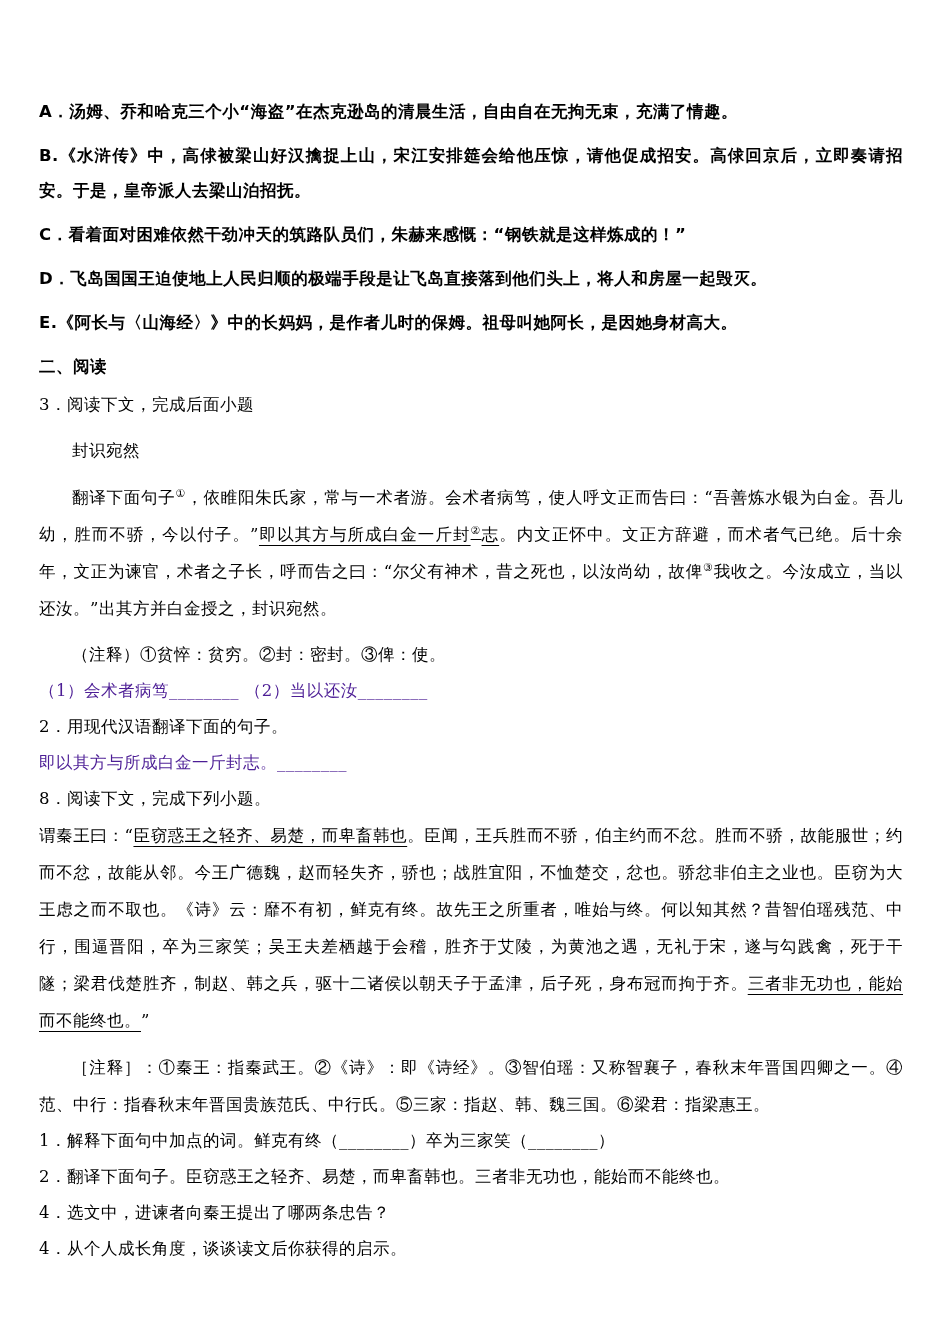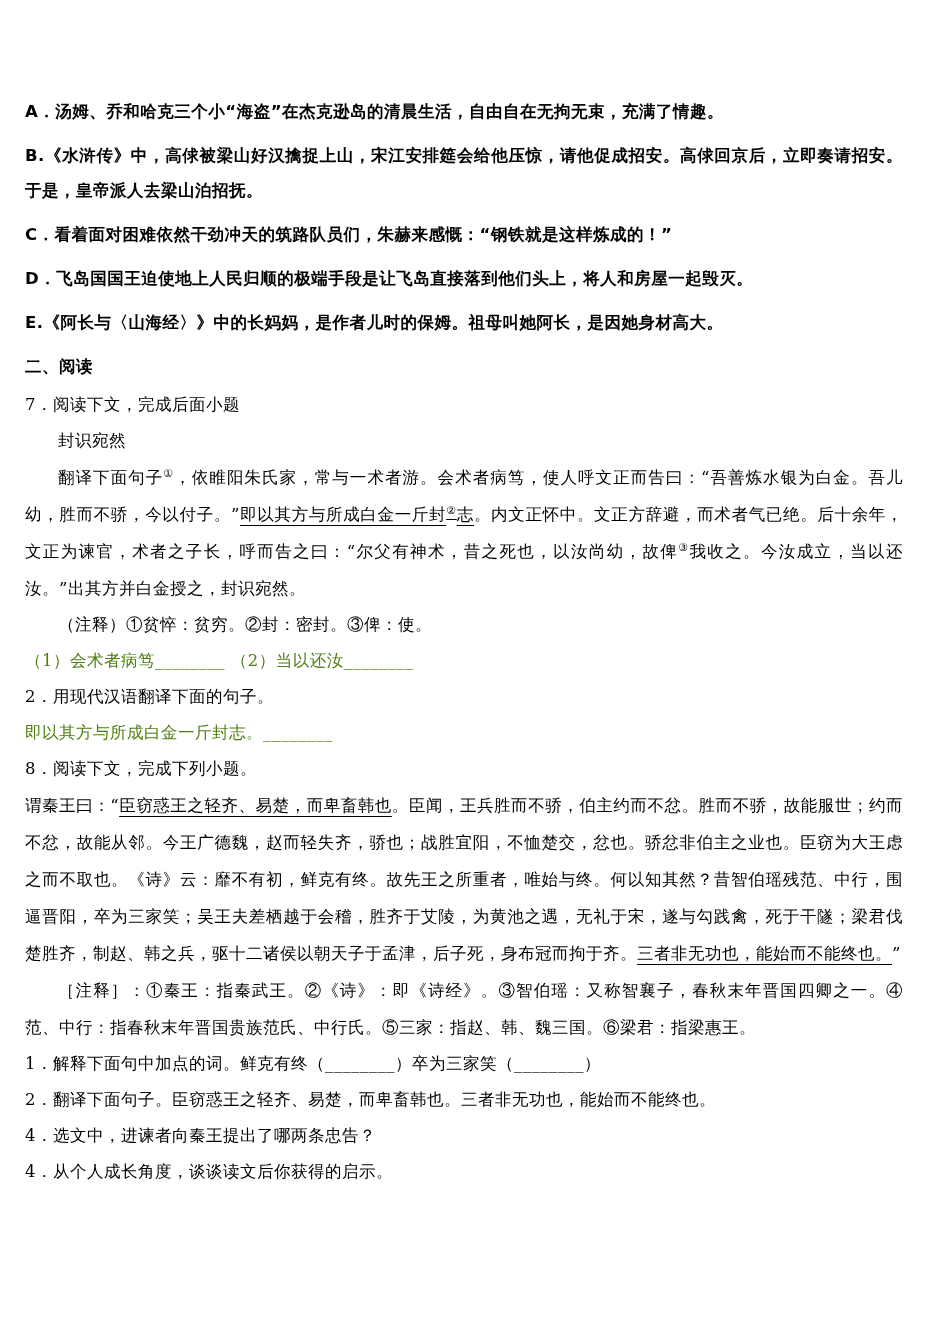"A．汤姆、乔和哈克三个小“海盗”在杰克逊岛的清晨生活，自由自在无拘无束，充满了情" .page { padding: 94px 47px 30px 25px -> 94px 47px 30px 39px }
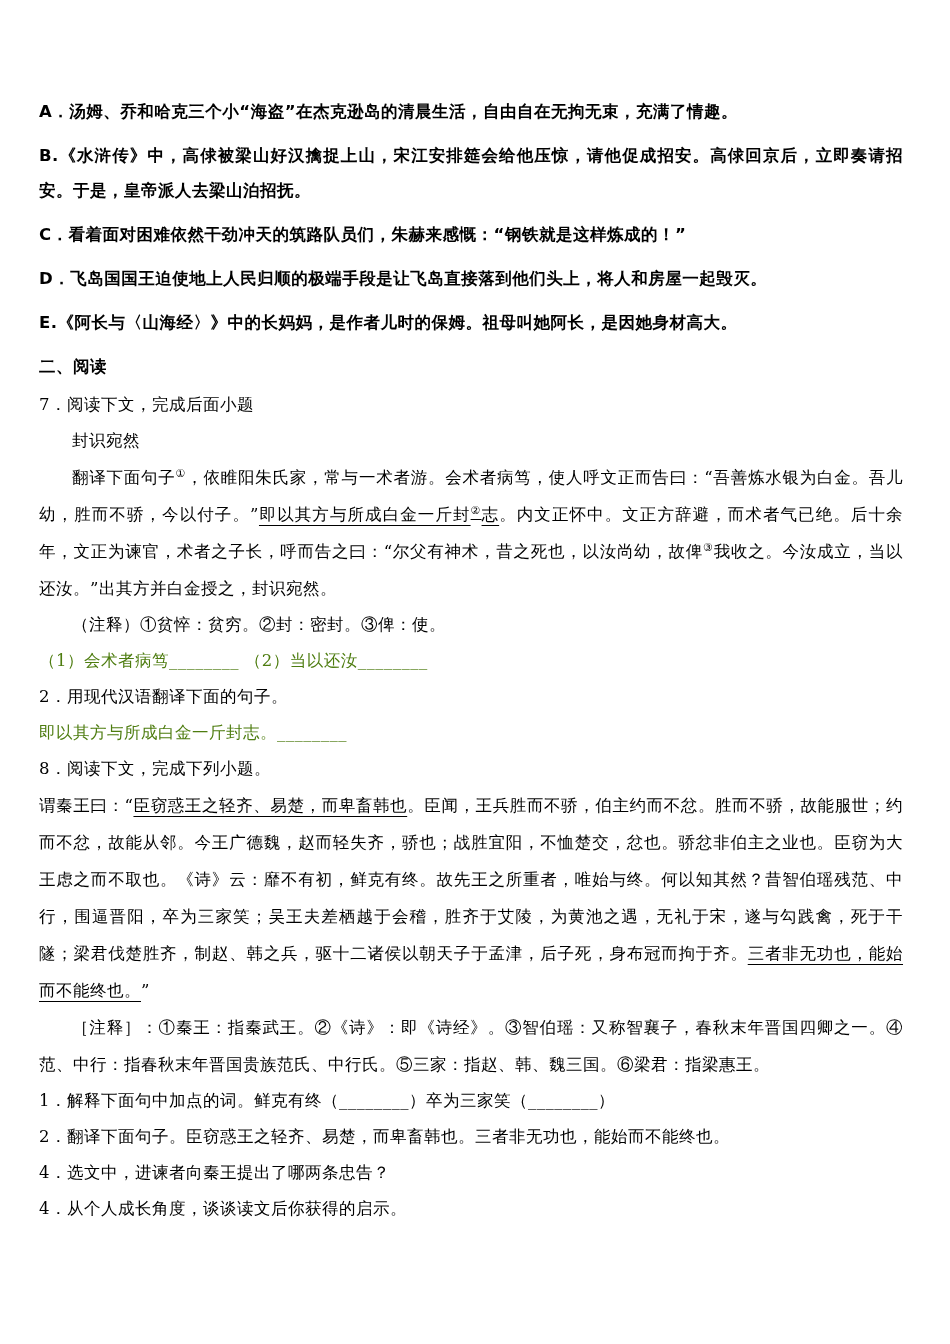"7．阅读下文，完成后面小题" p.para { text: 7 -> 3 }
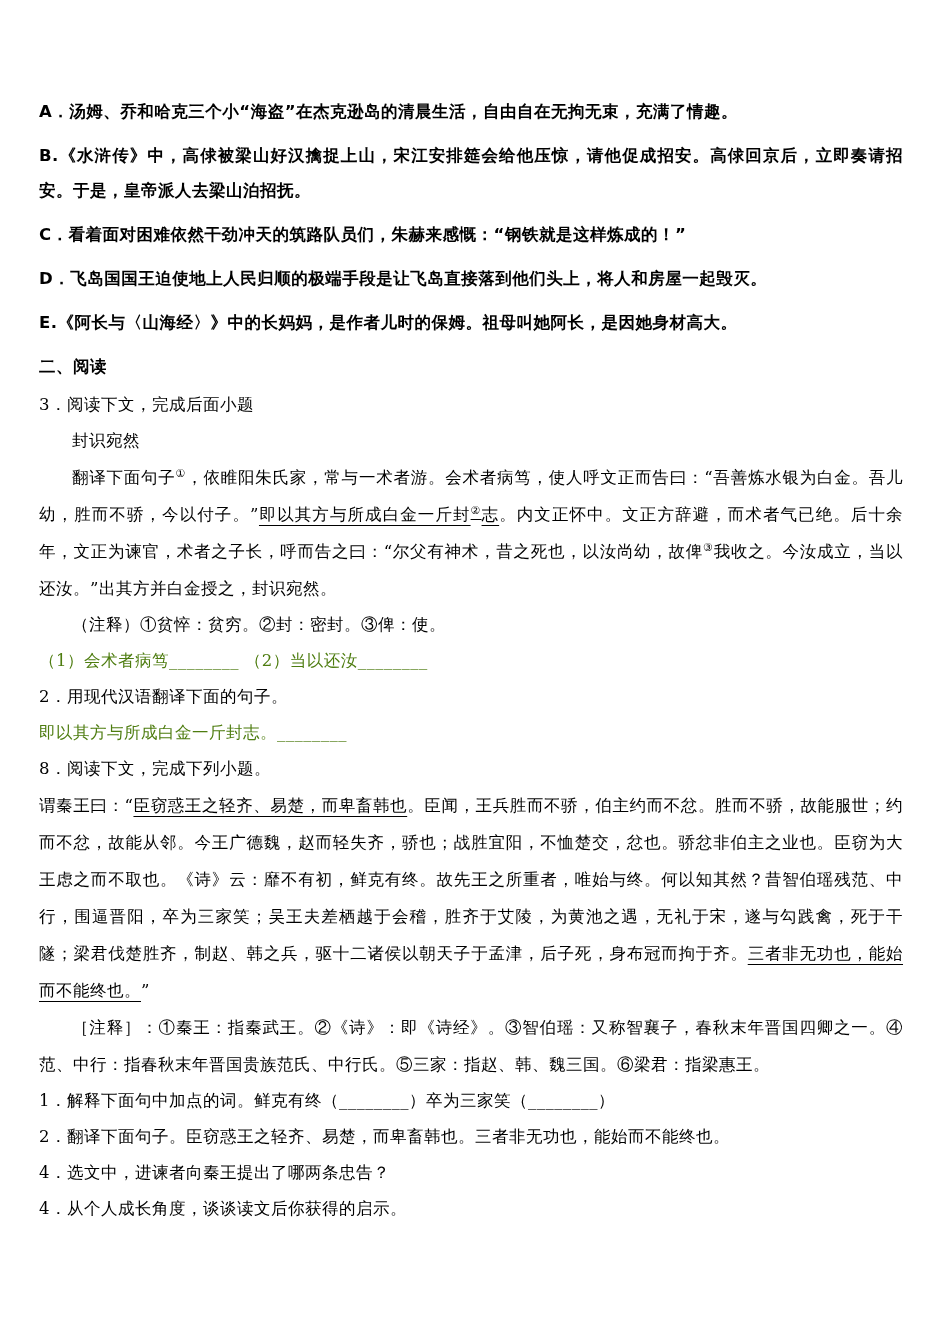"封识宛然" .indent { margin-top: none -> 10px }
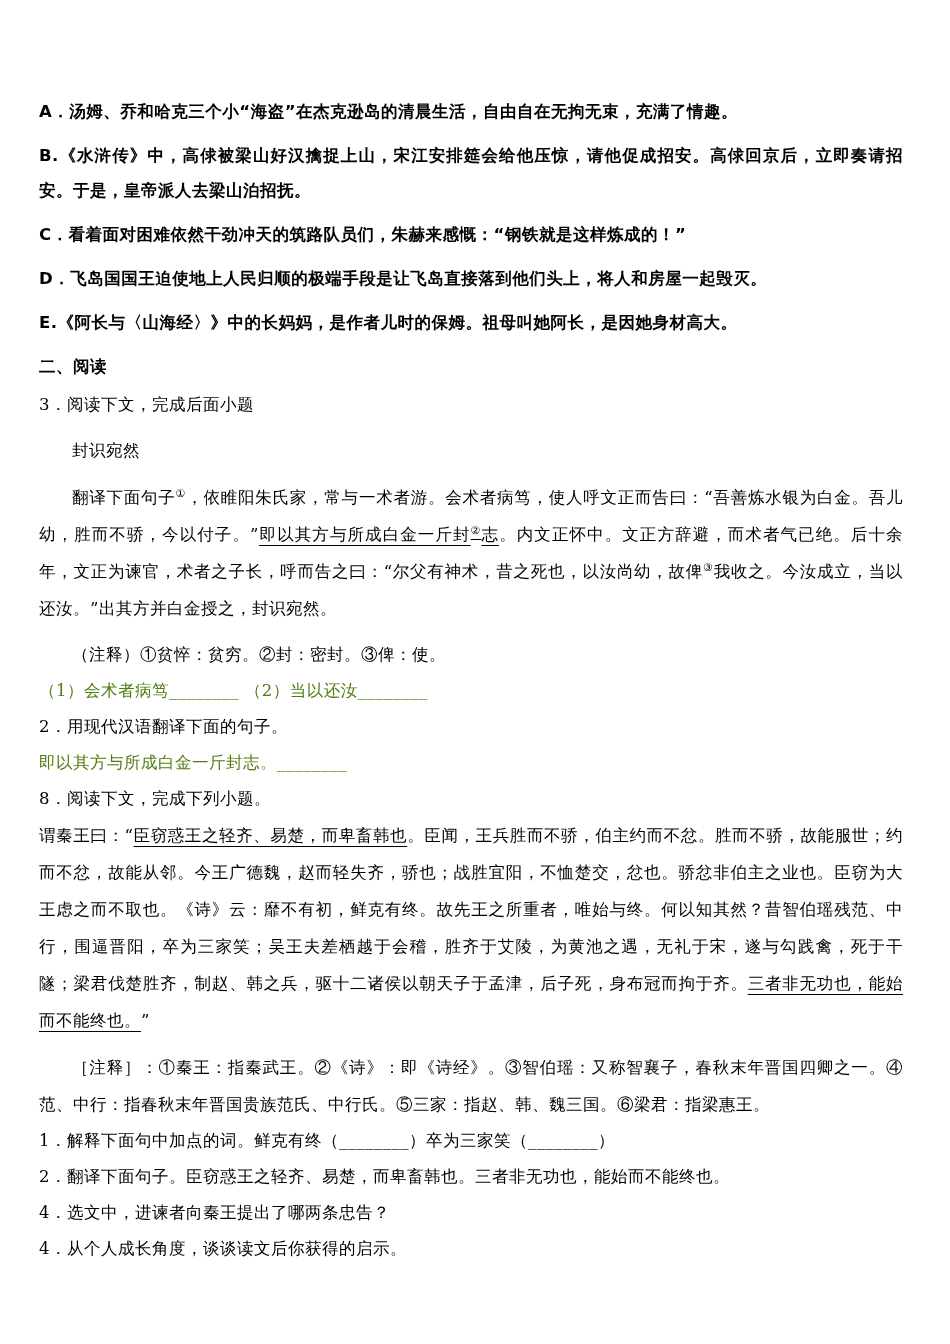"（1）会术者病笃________ （2）当以还汝________" .blank { color: #4d7c0f -> #4c1d95 }
